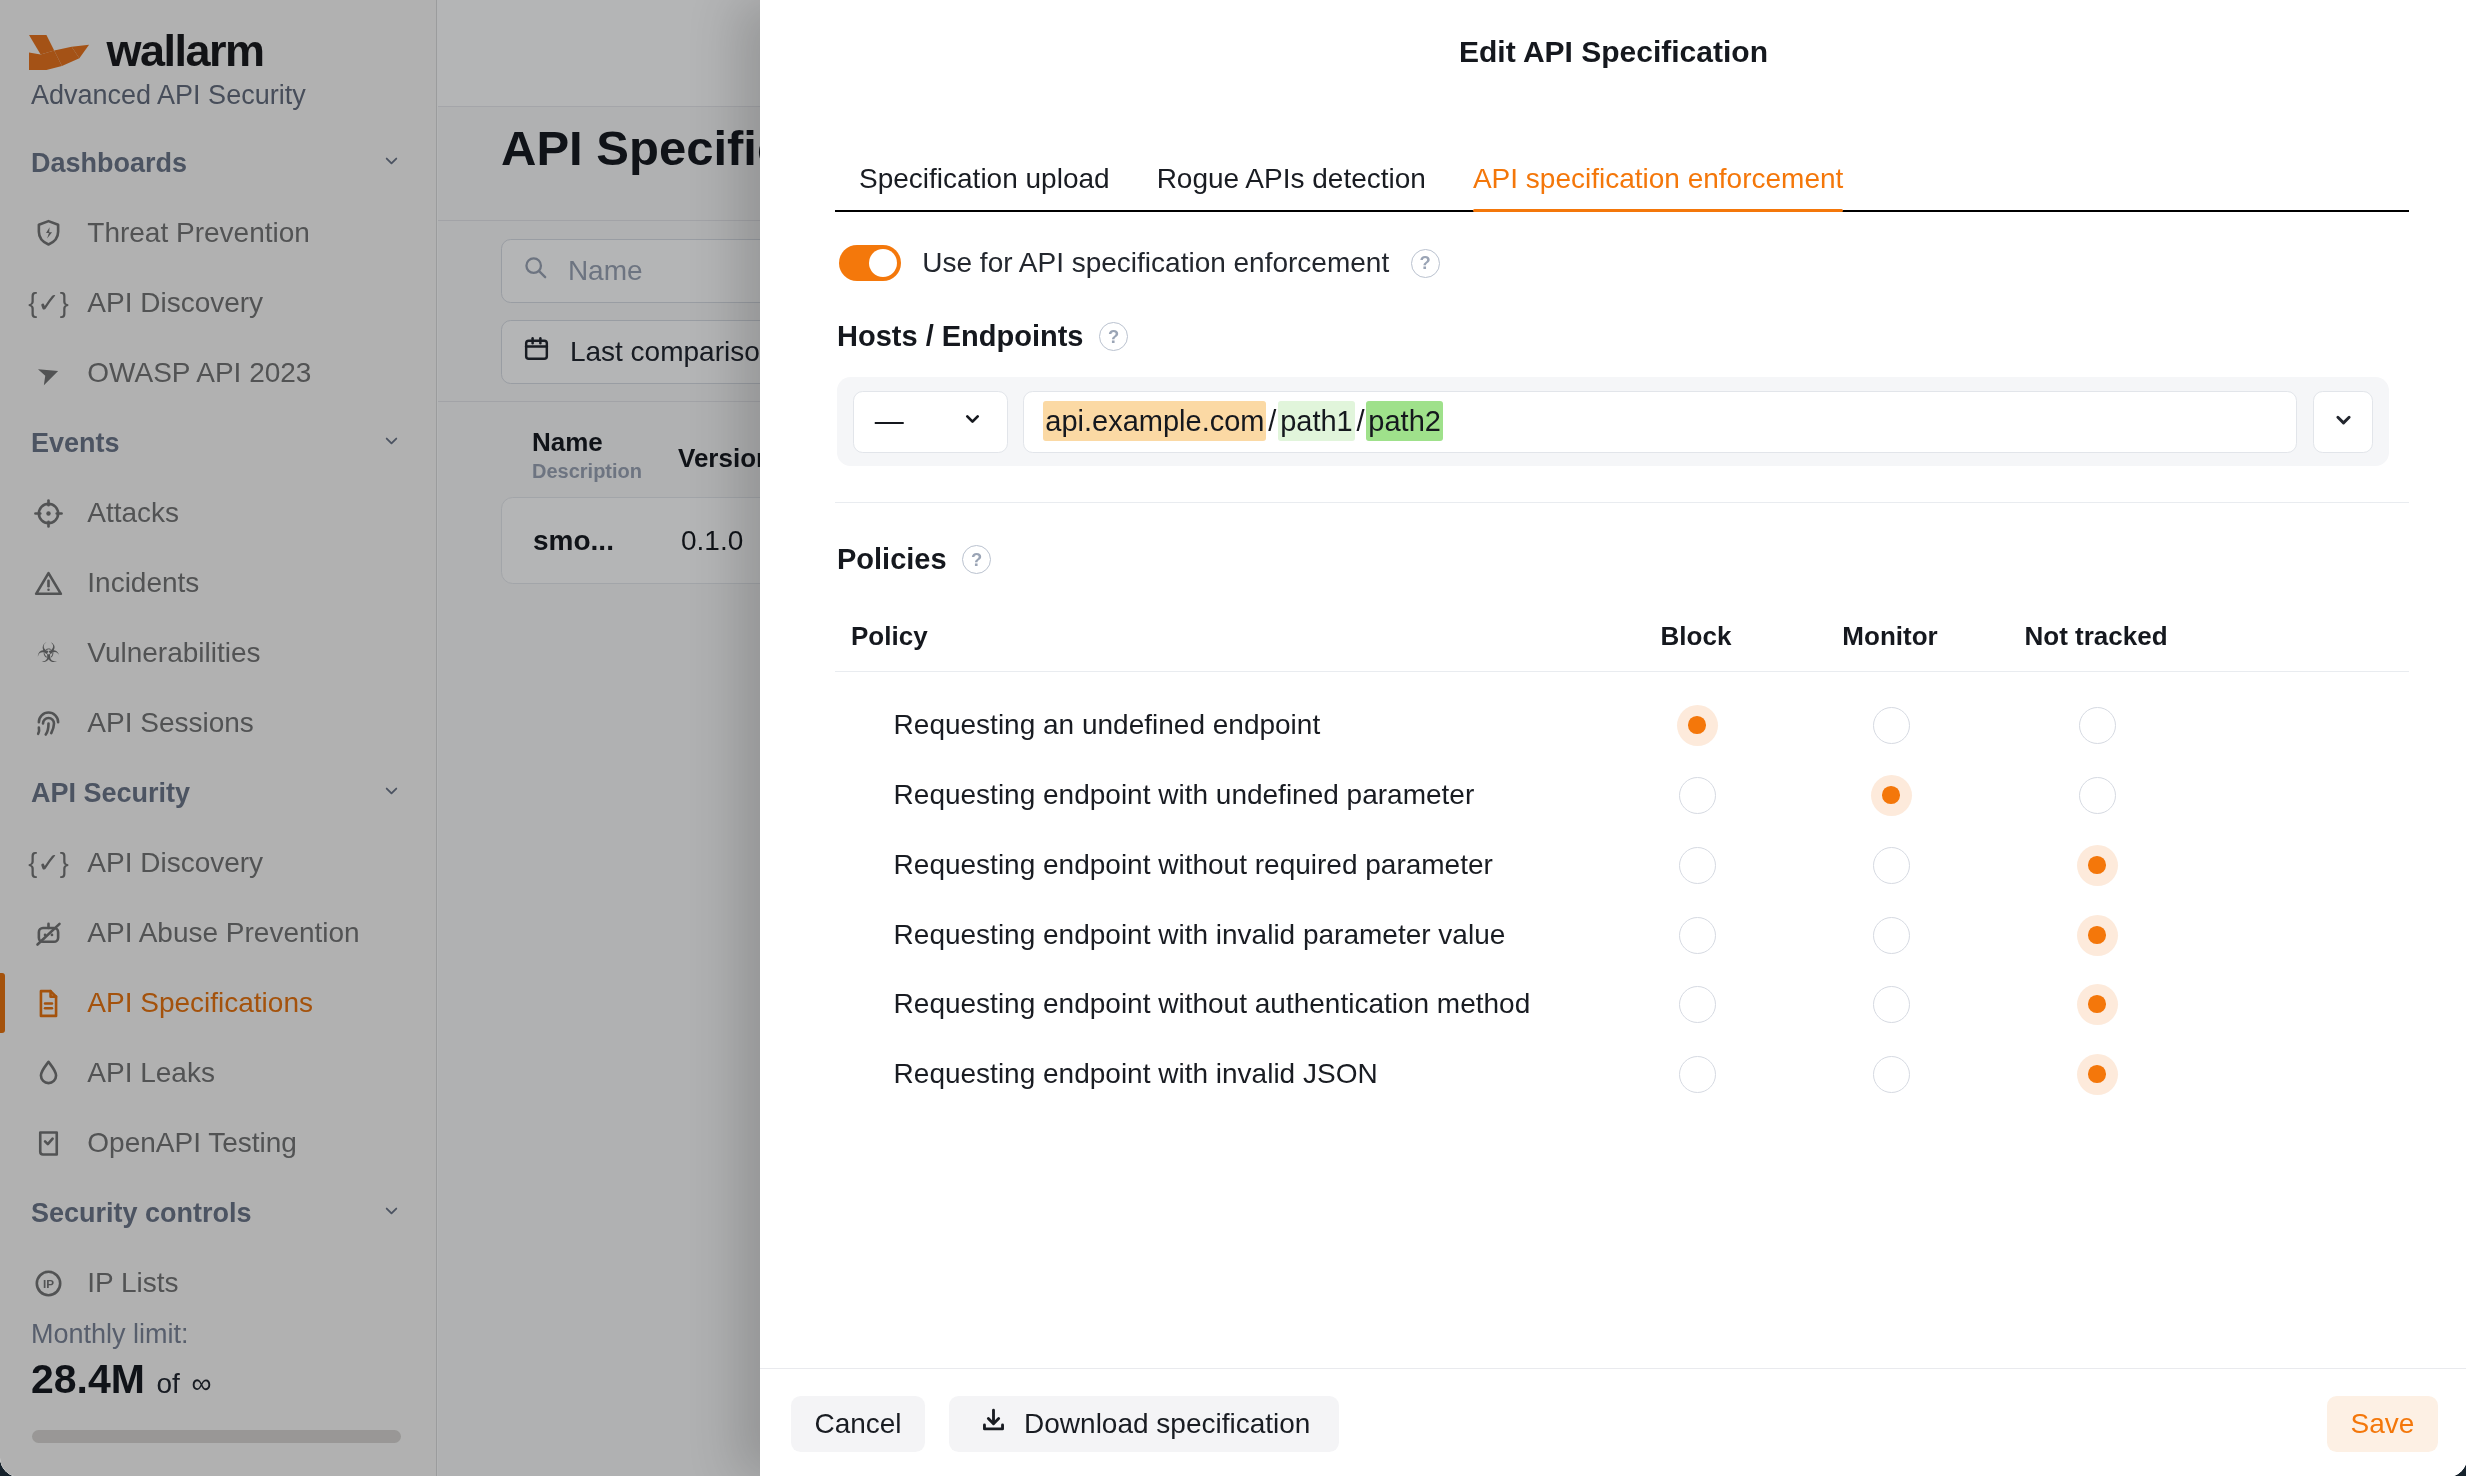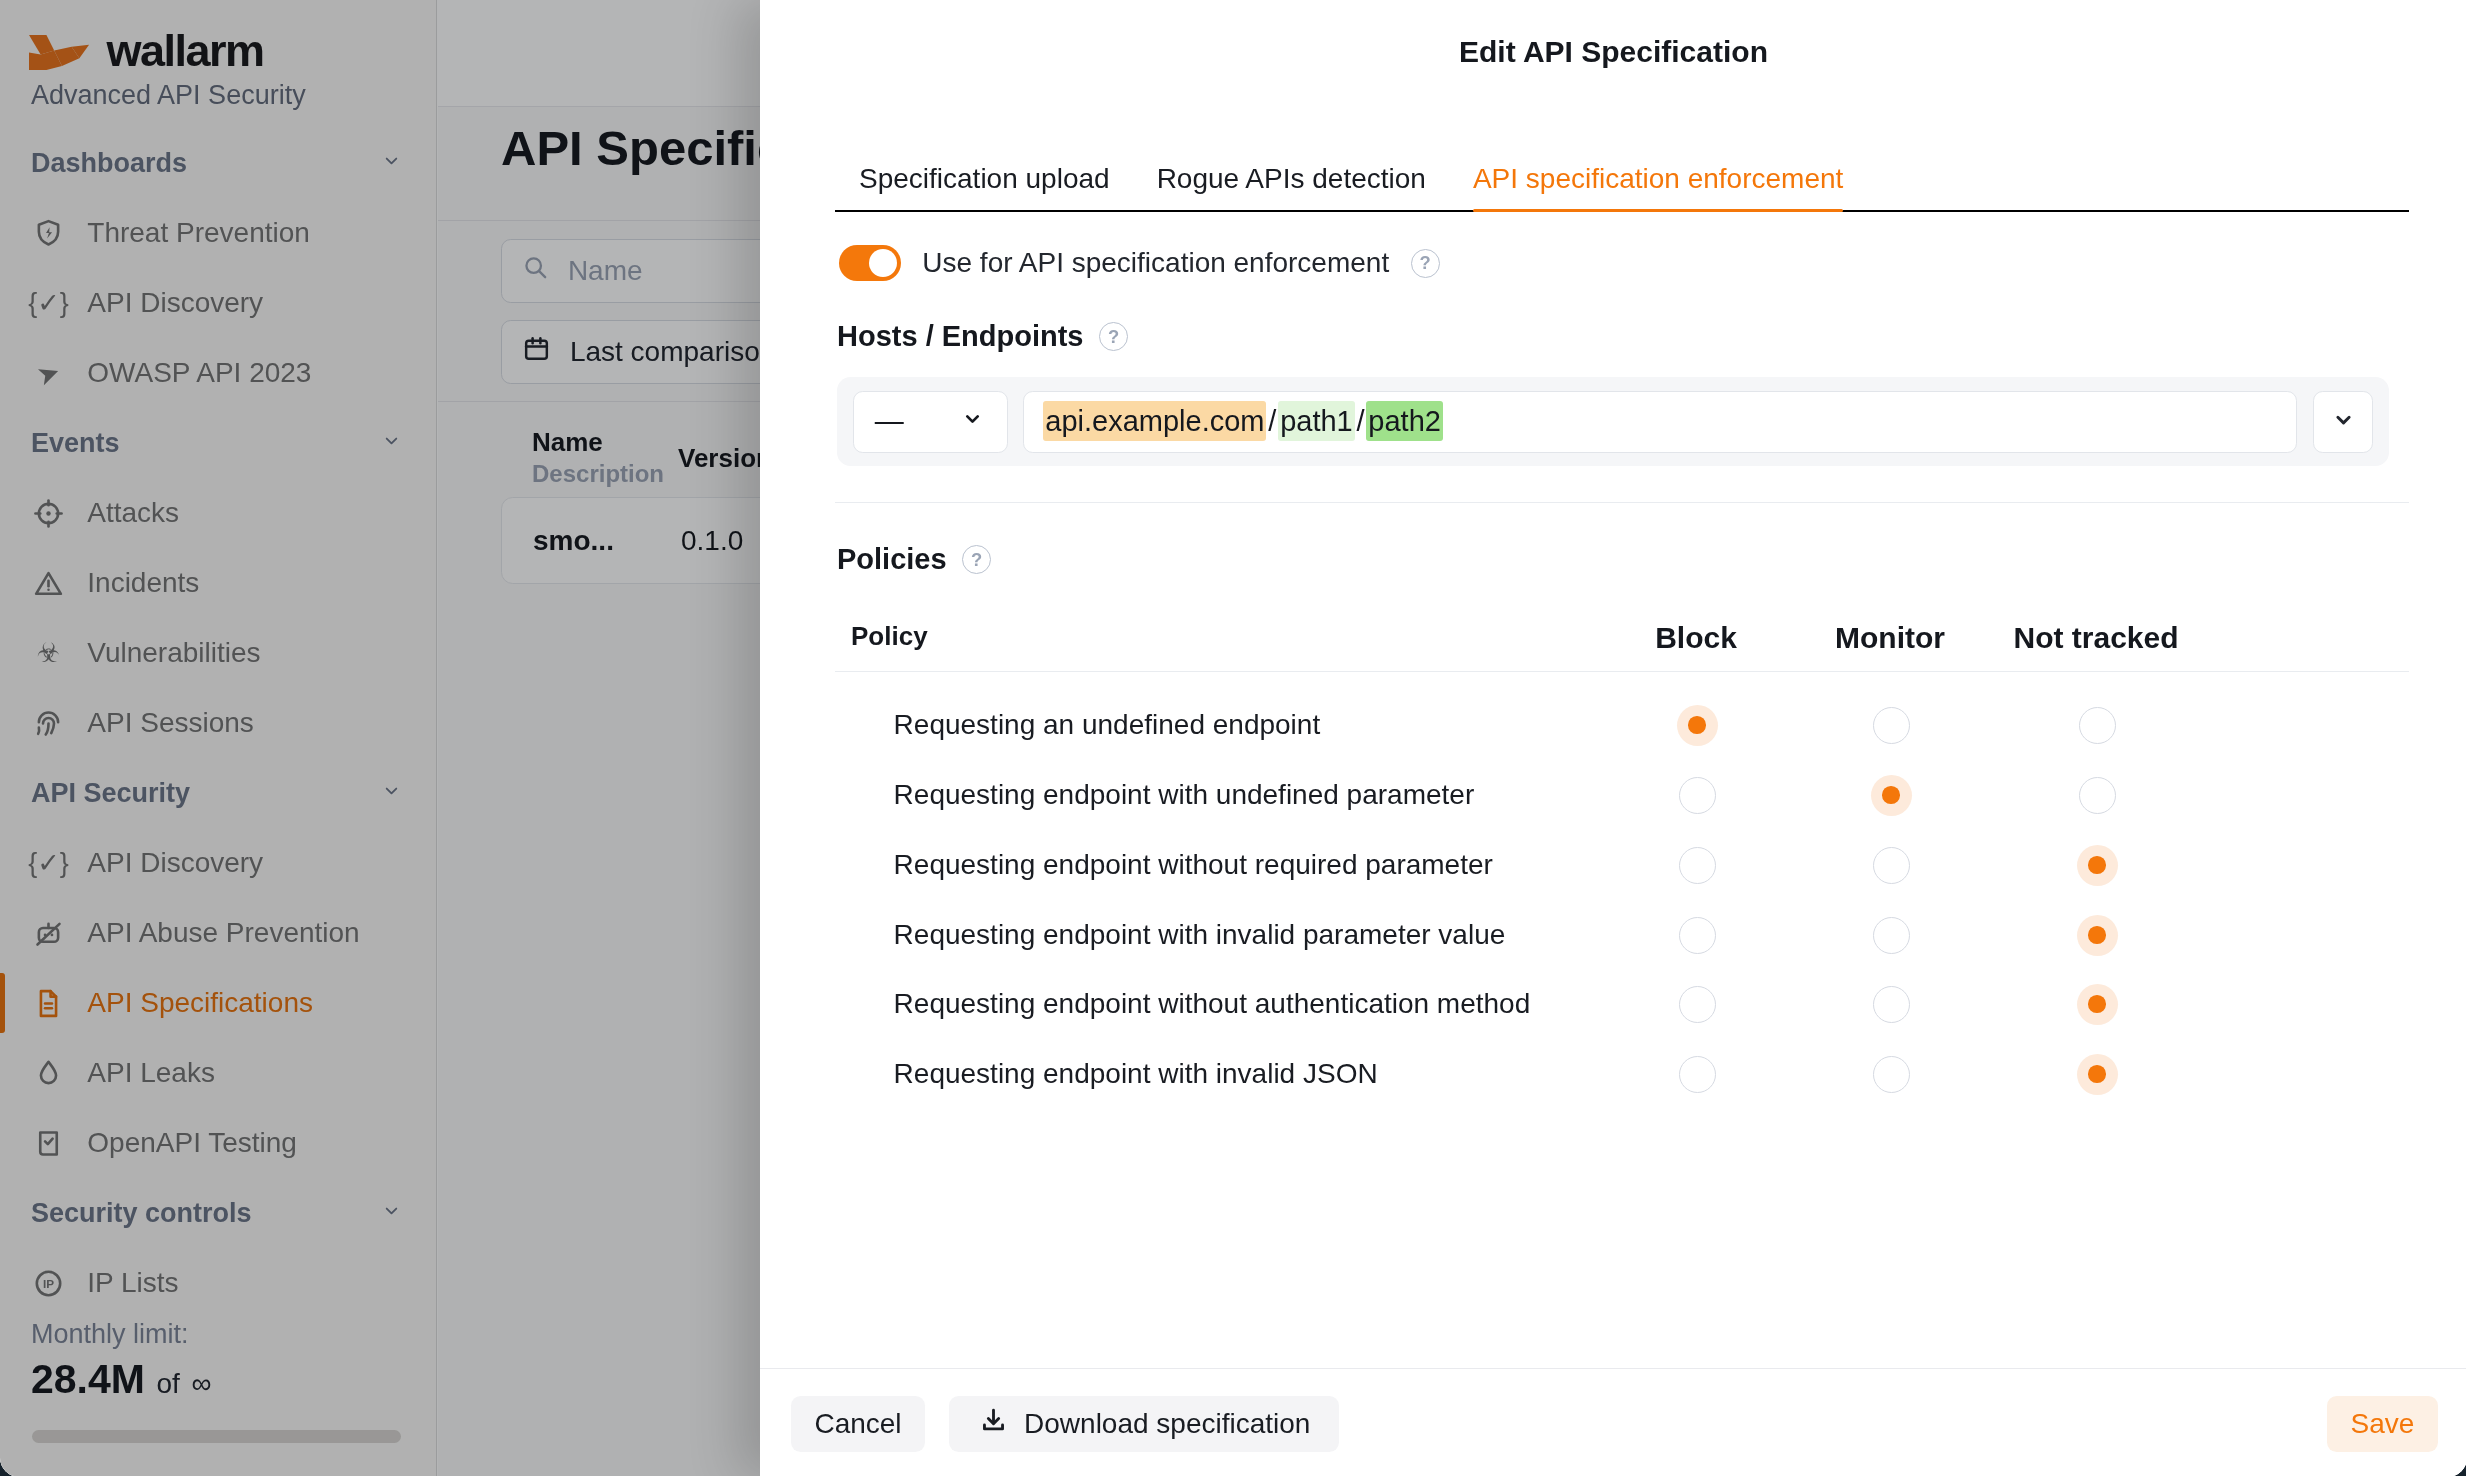"Description" .th-sub { font-size: 24px -> 20px }
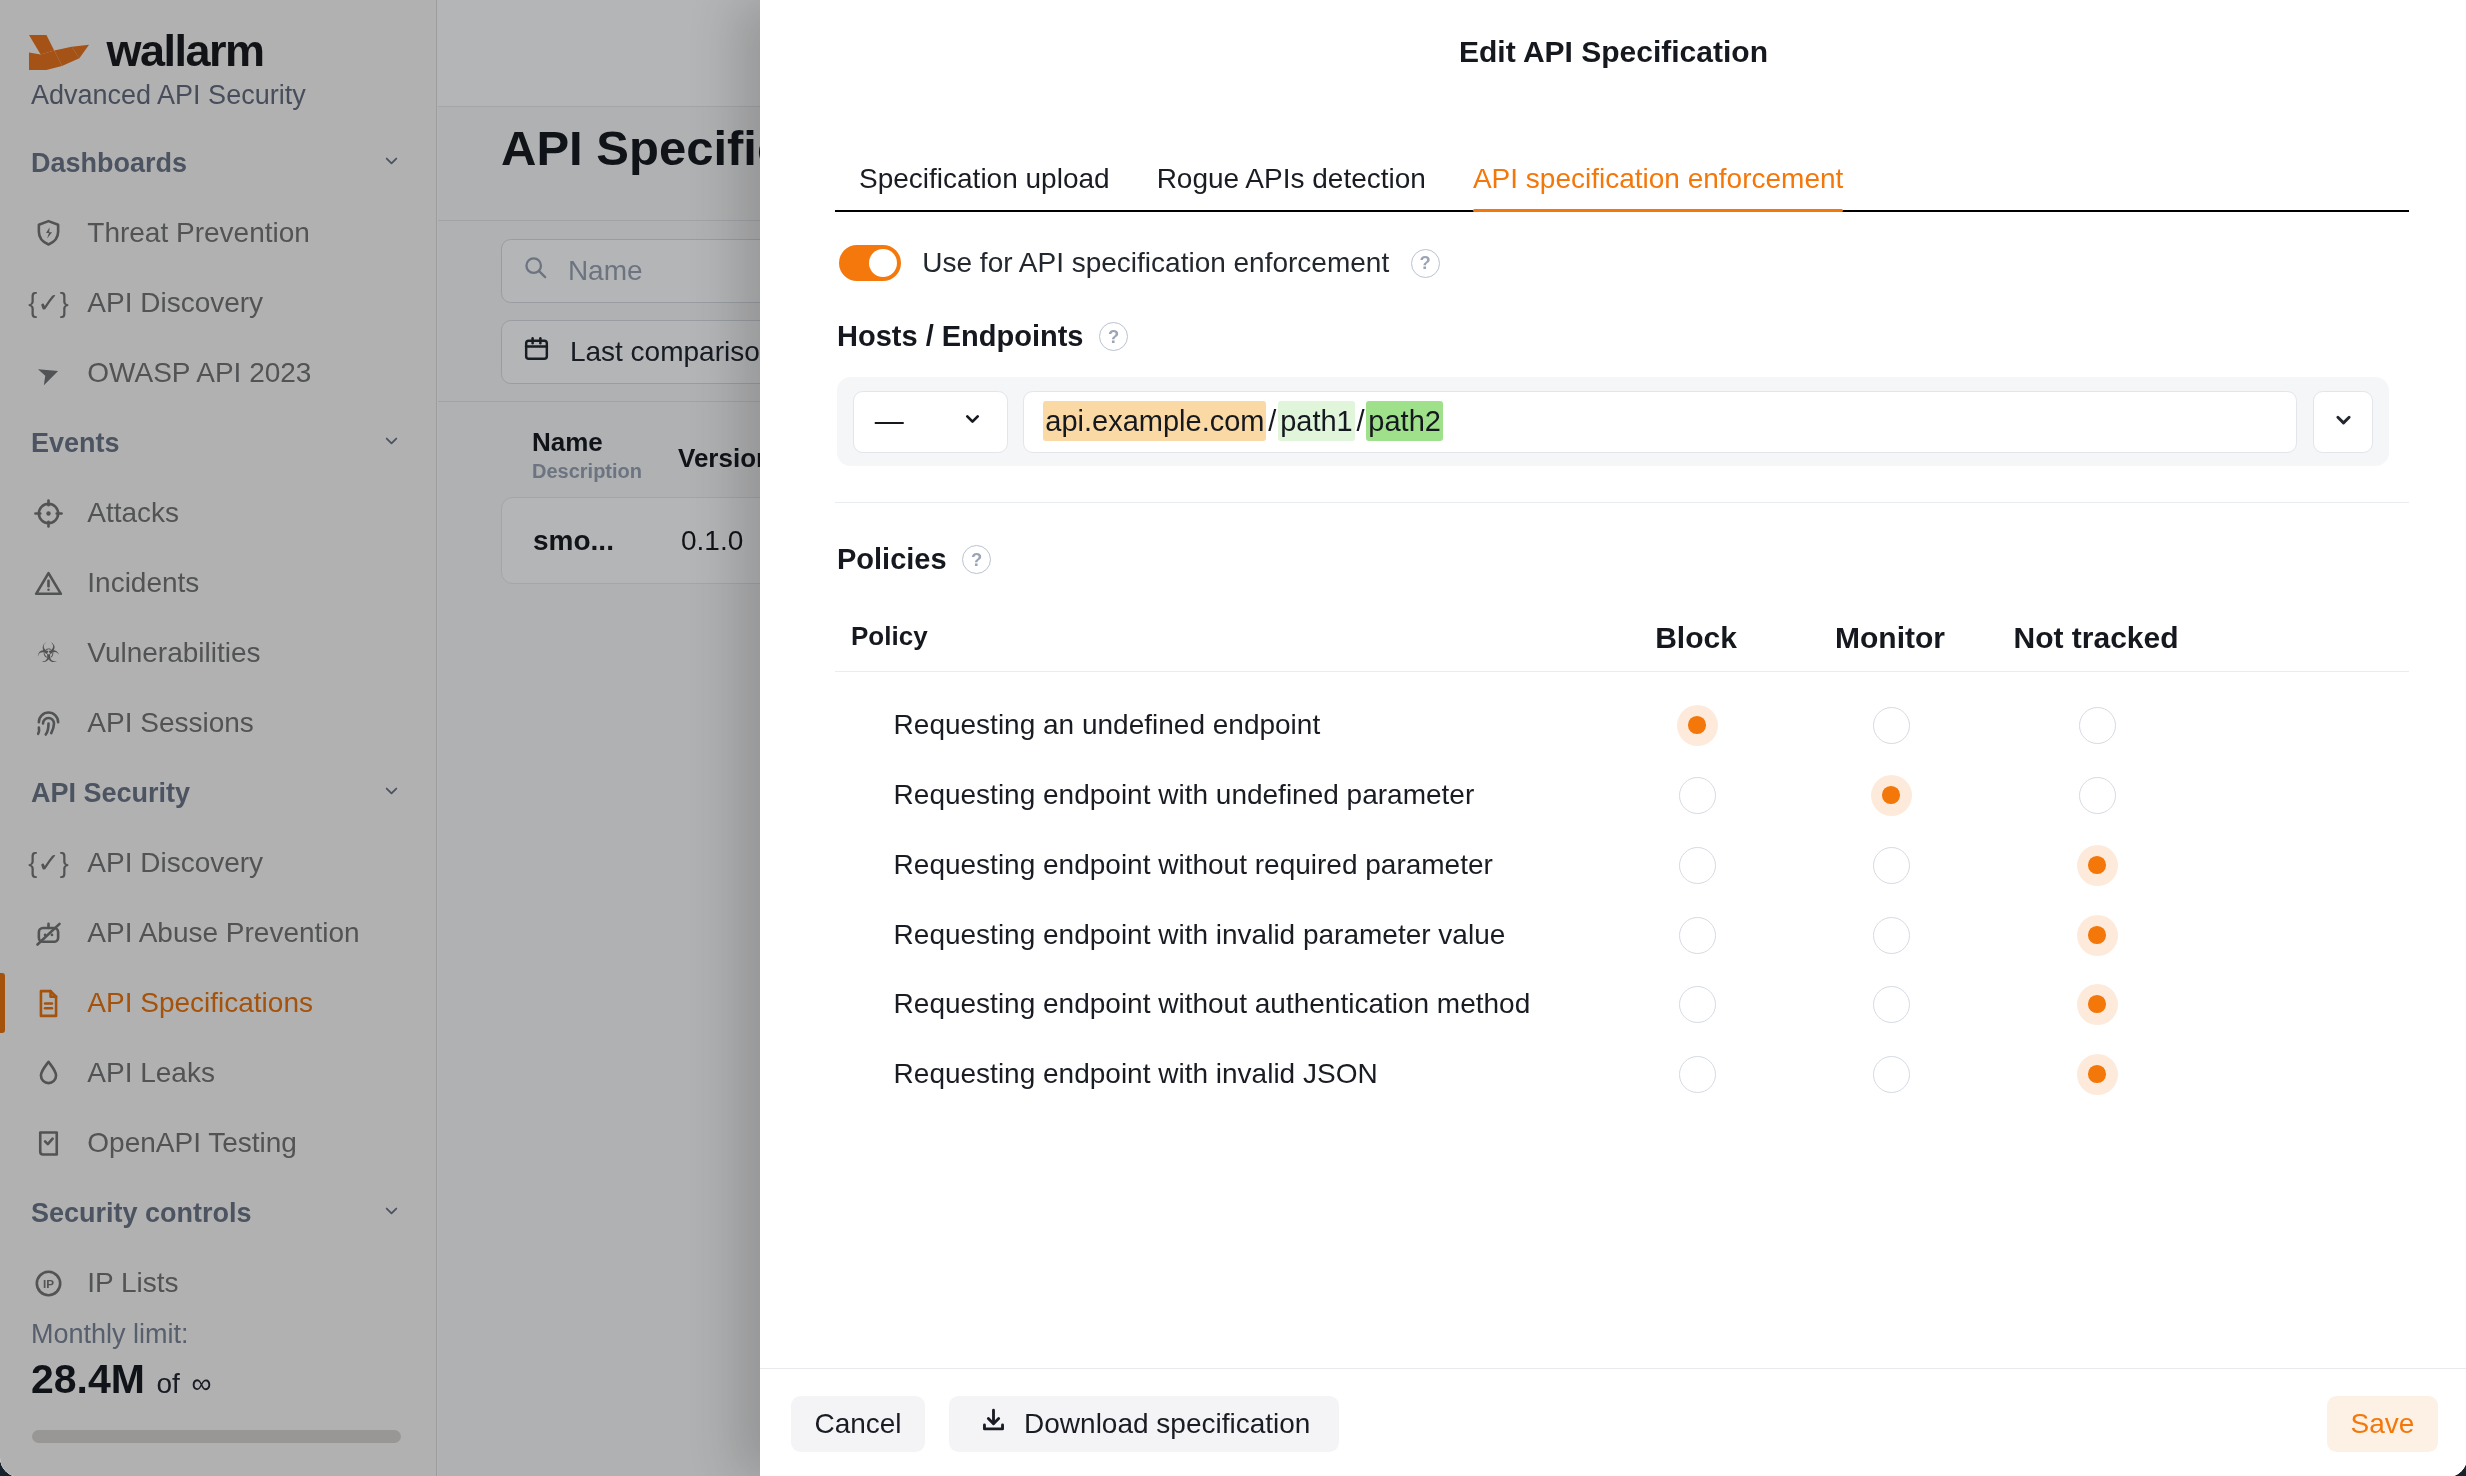"Block" .col-label { font-size: 30px -> 26px }
